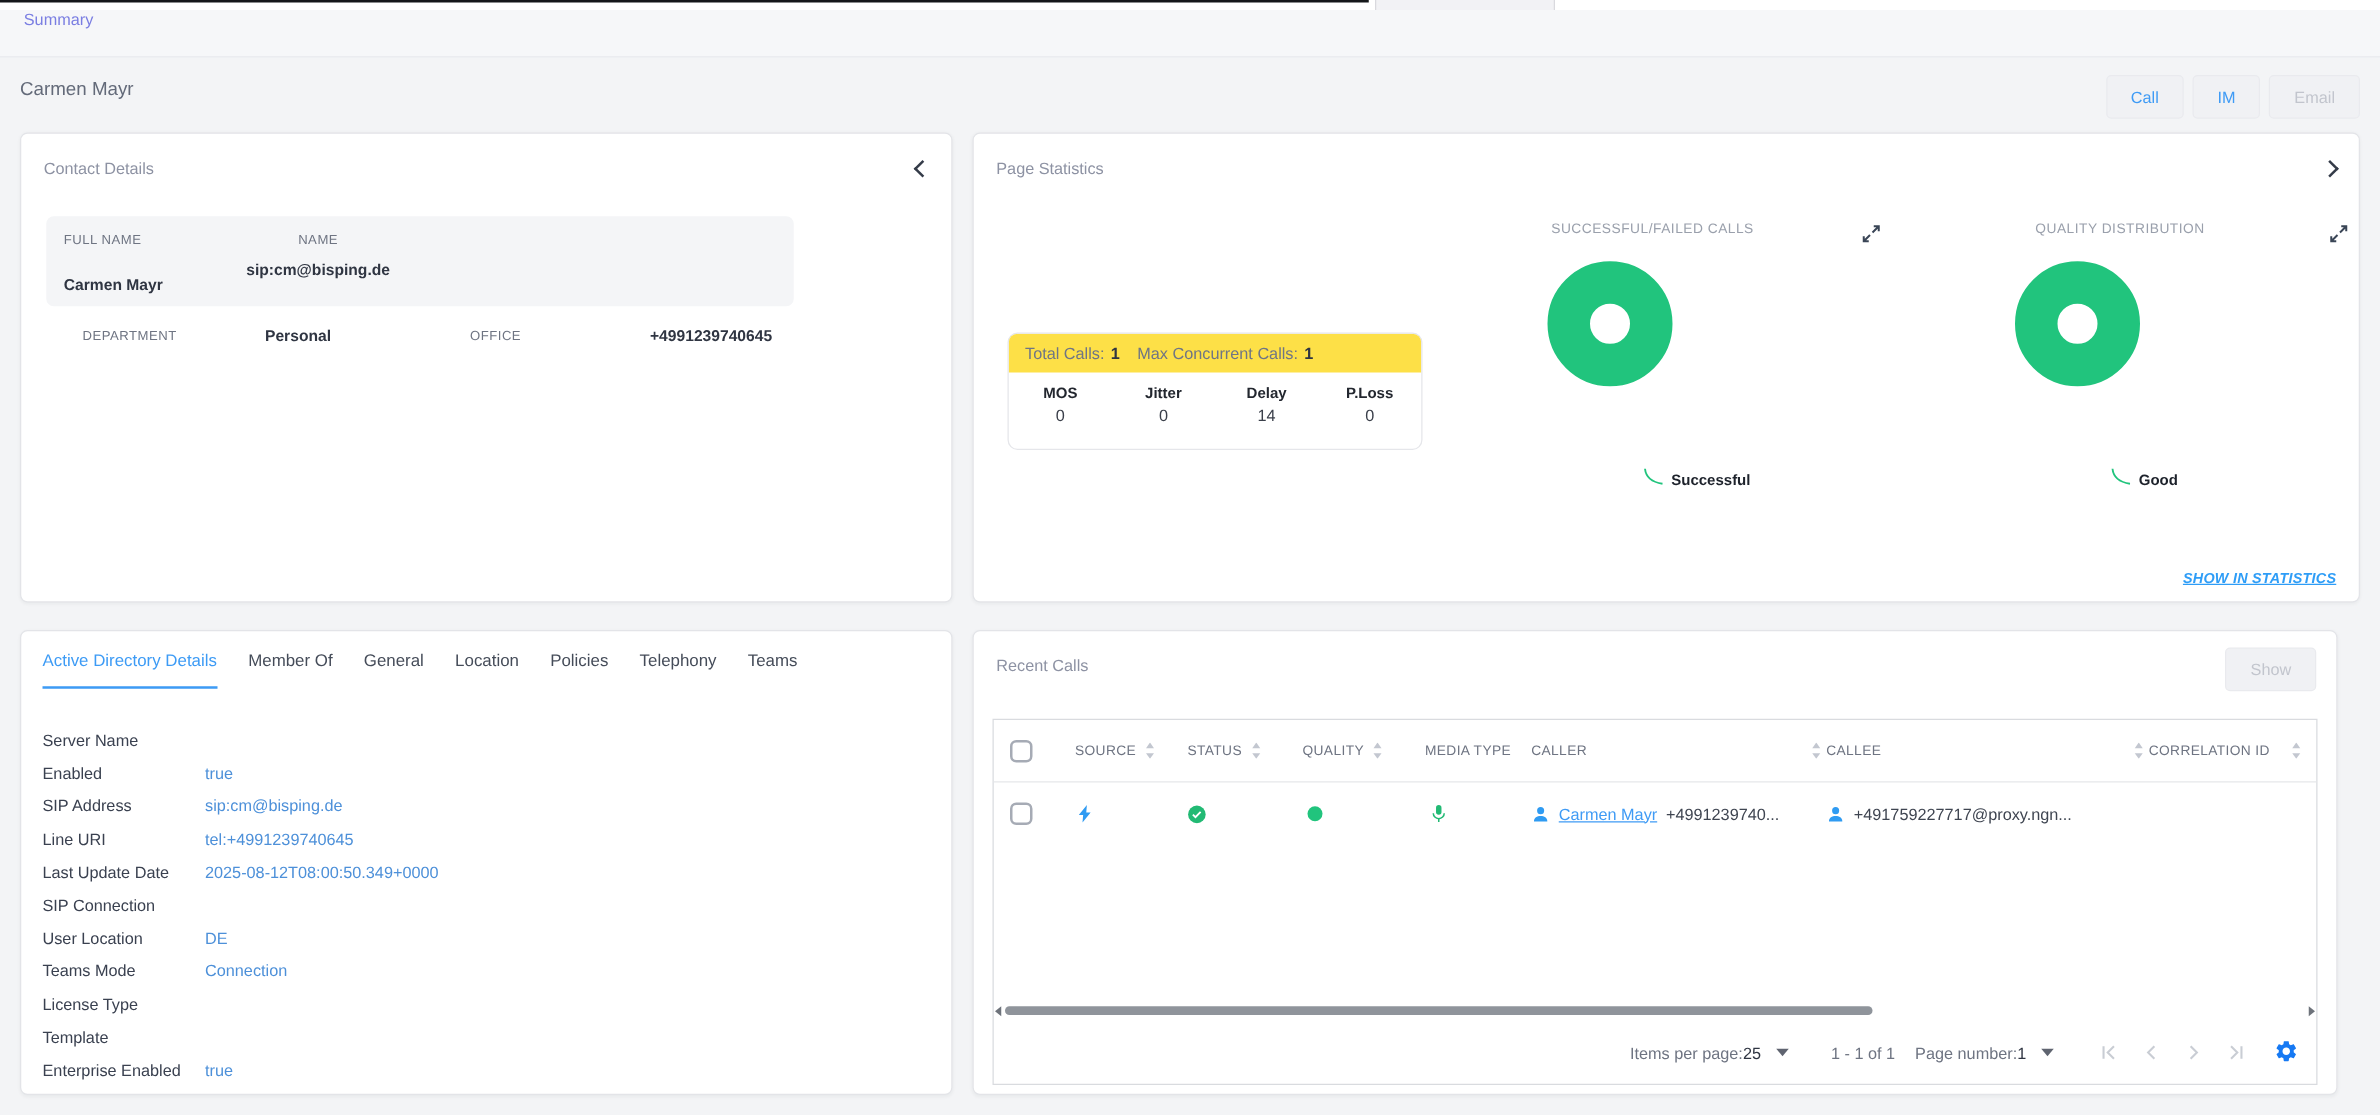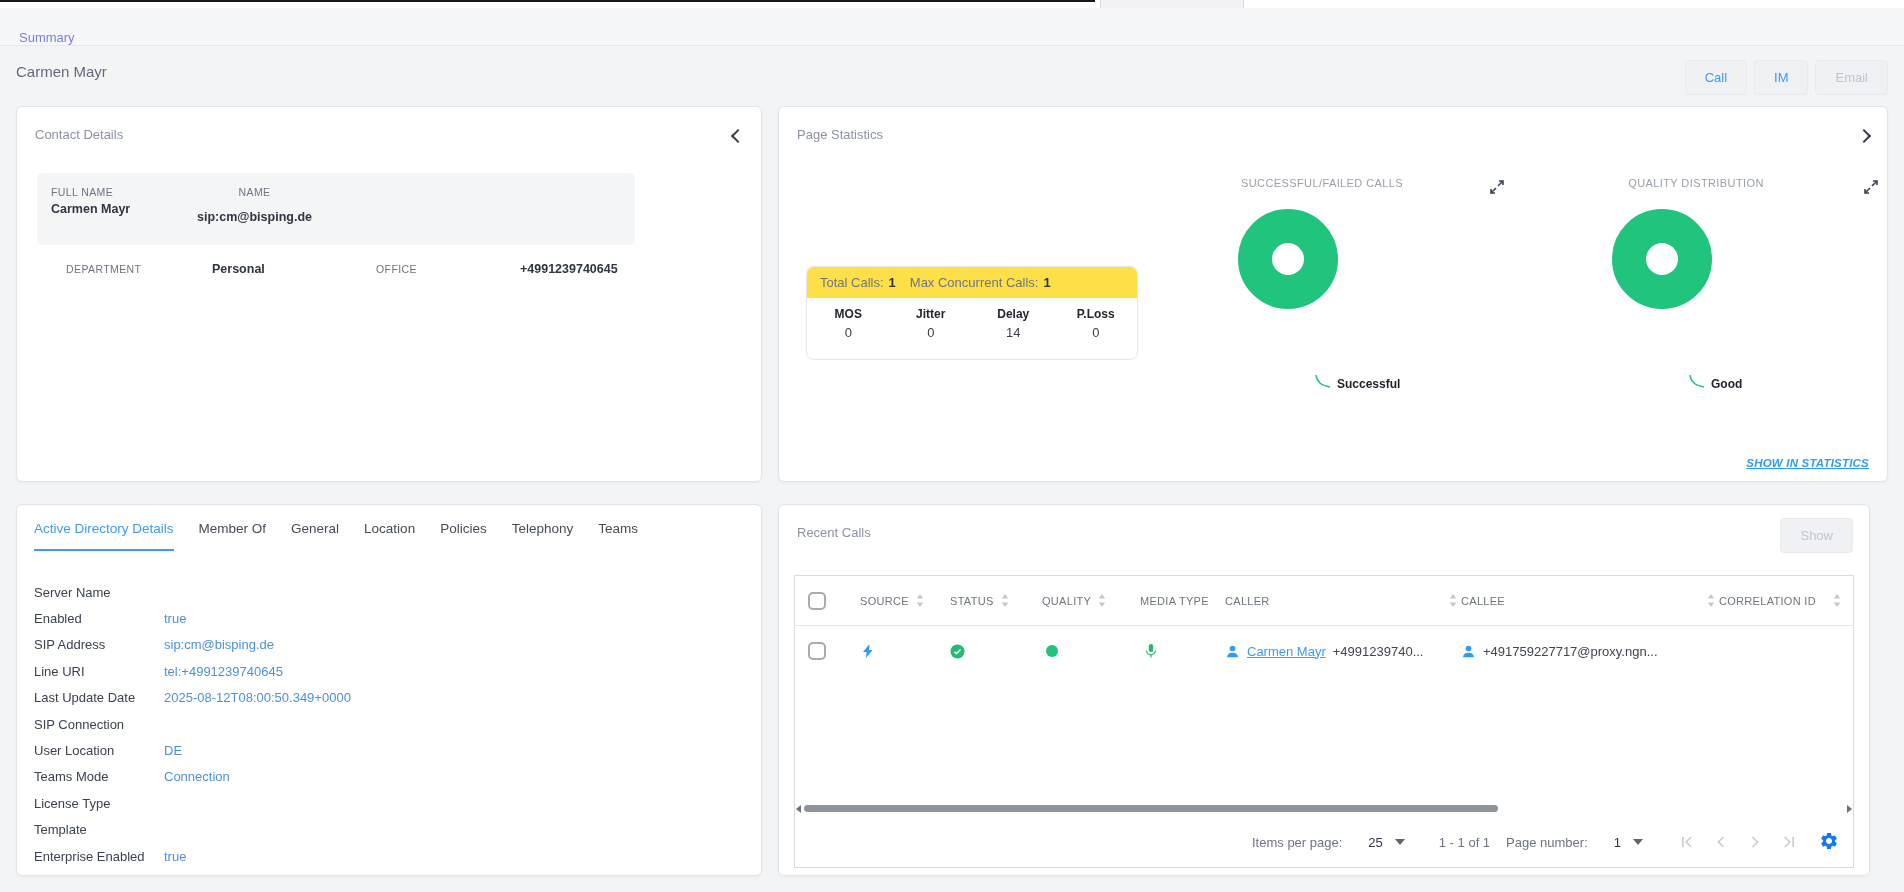"Summary" .summarybar { align-items: flex-end -> flex-start }
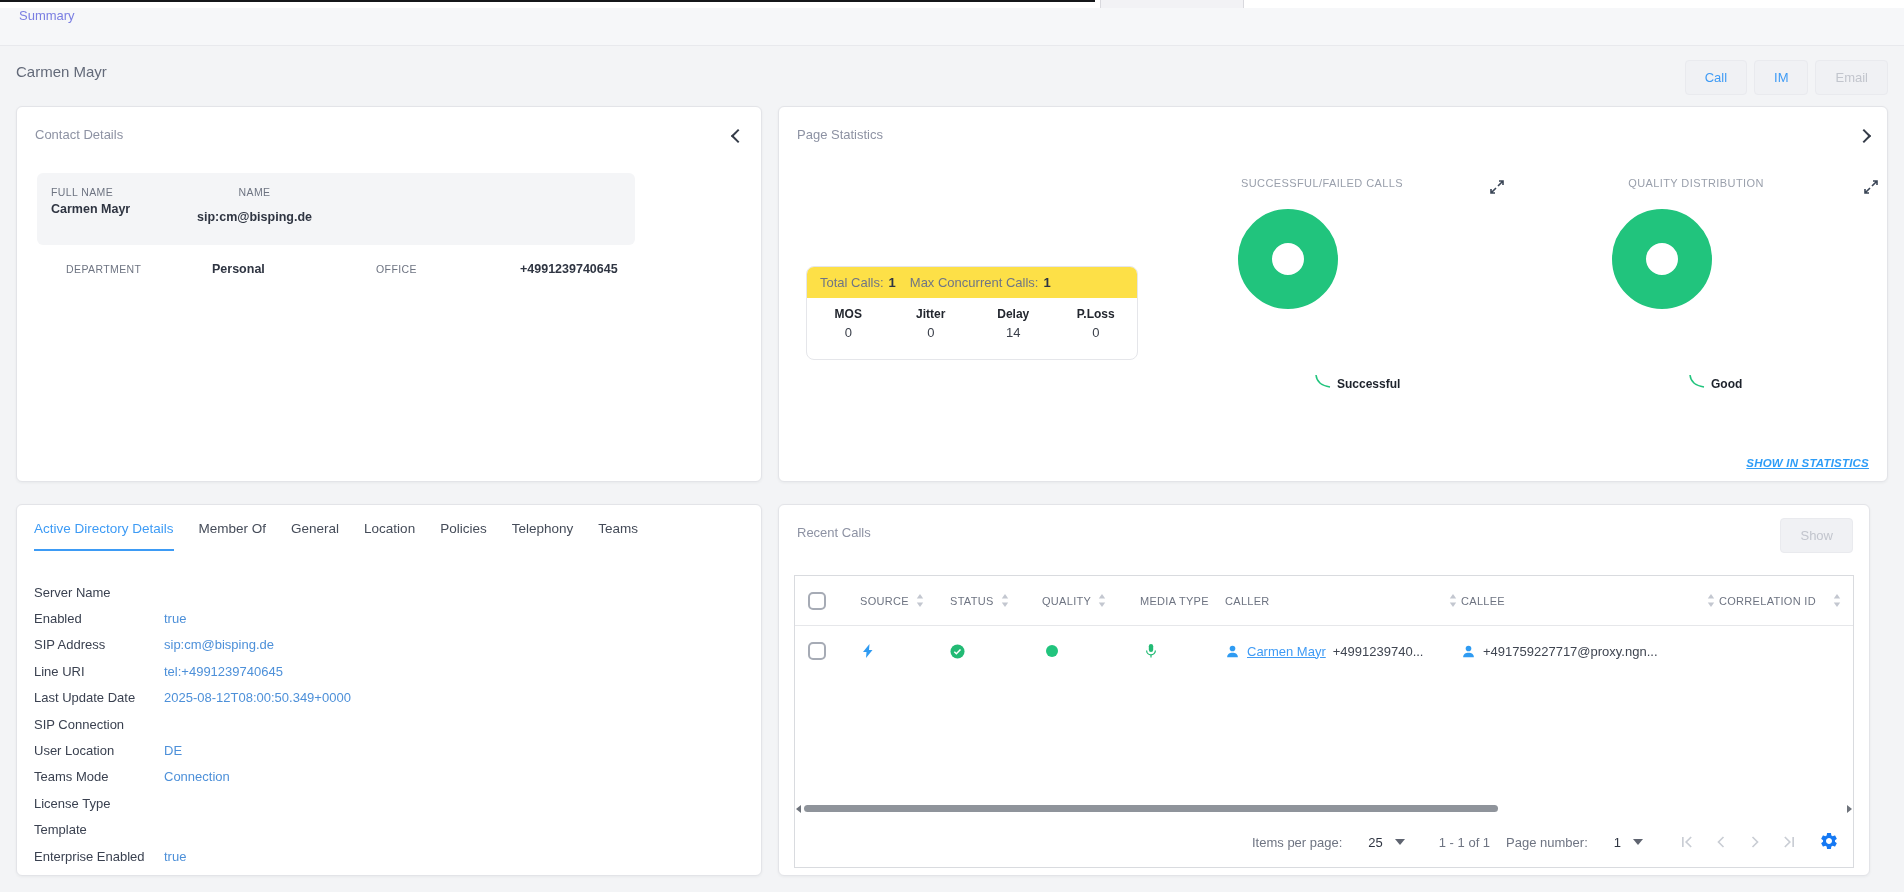"FULL NAME" span.flabel { margin-bottom: 1px -> 21px }
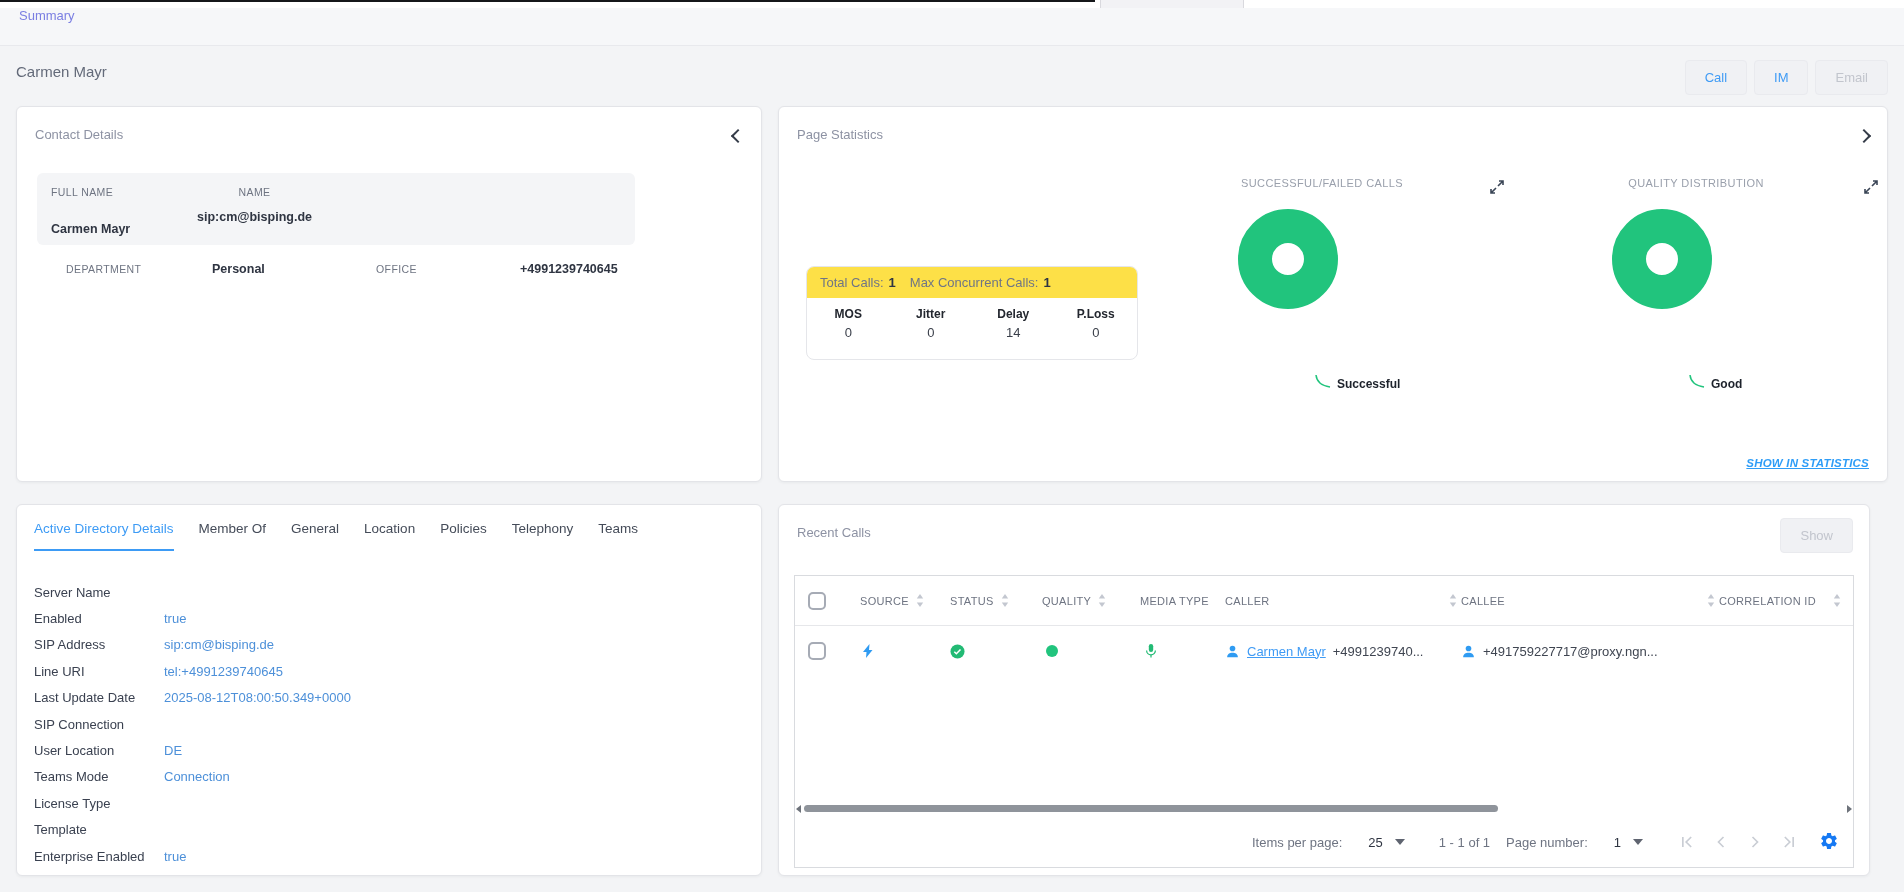"25" .pval { margin-left: 26px -> none }
